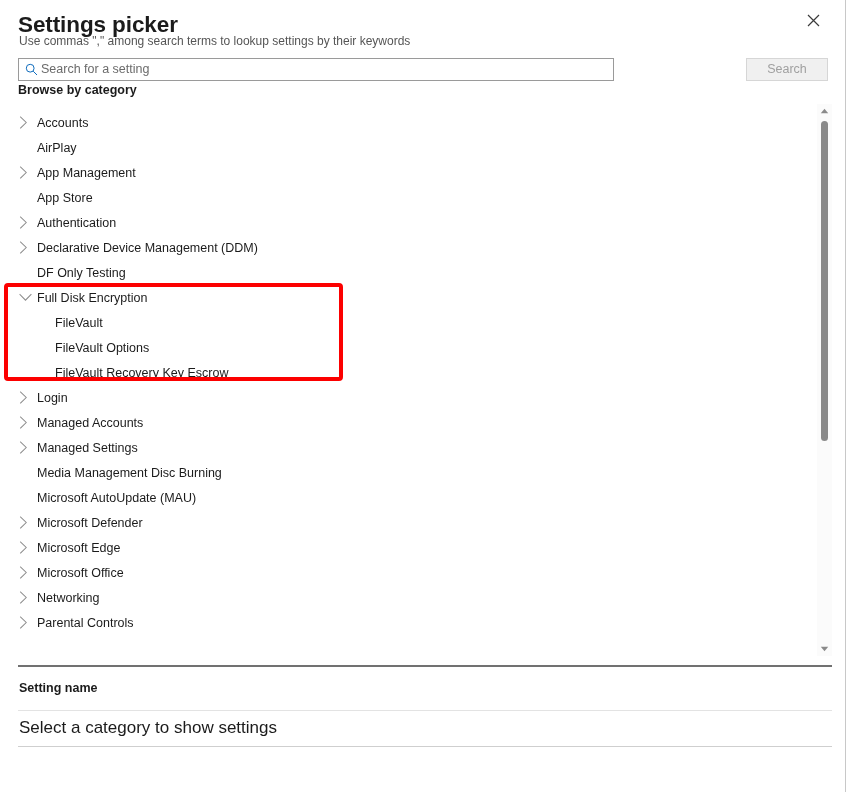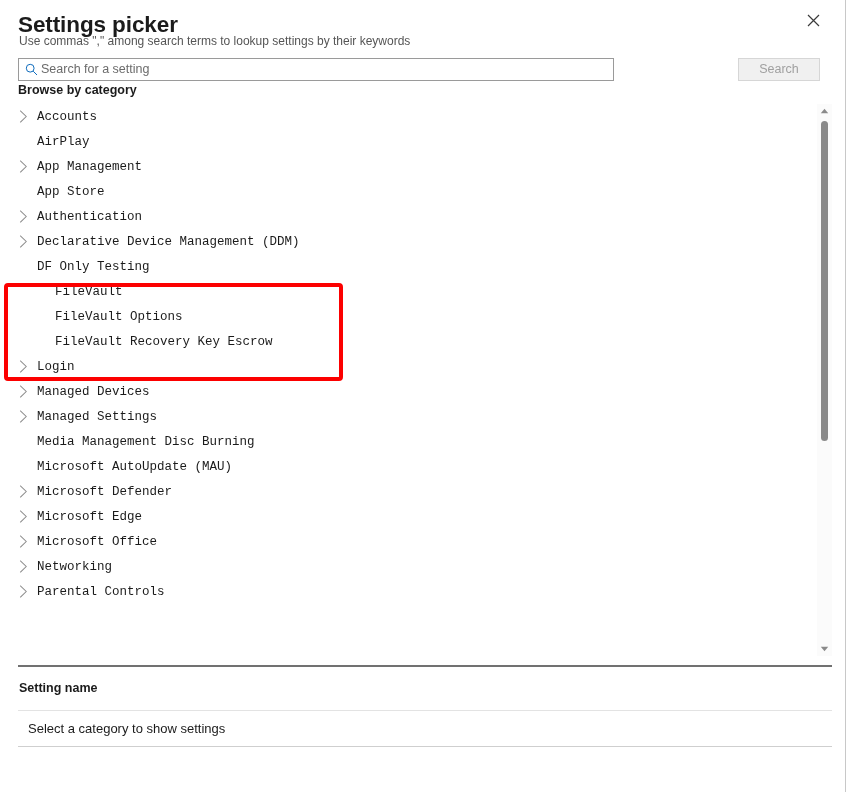"Search" #search-button { right: 8px -> 0 }
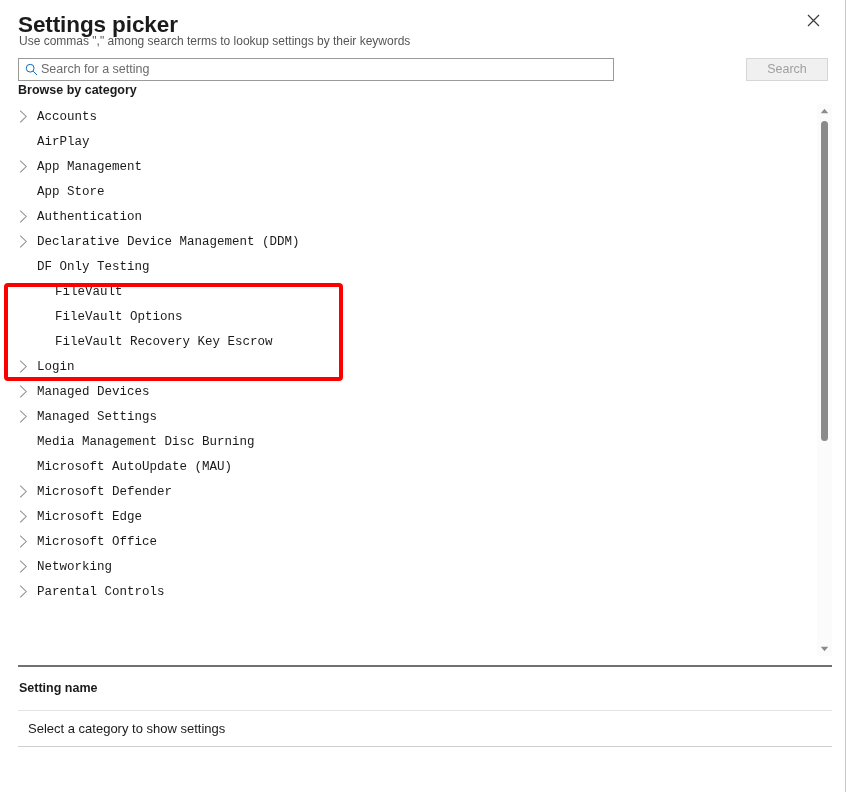"Accounts" #category-list { font-family: Liberation Mono, monospace -> none; top: 0 -> 6px }
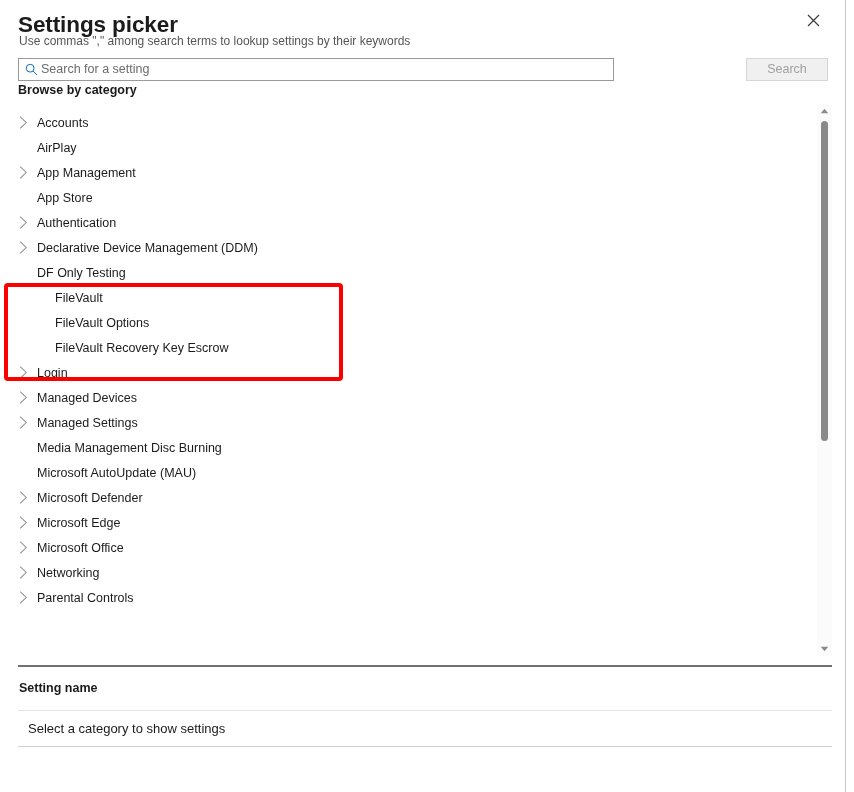"Full Disk Encryption" div.cat-row { html: none -> <div> <span> <svg> <path></path> </svg> </span> <span>Full Disk Encryption</span> </div> }
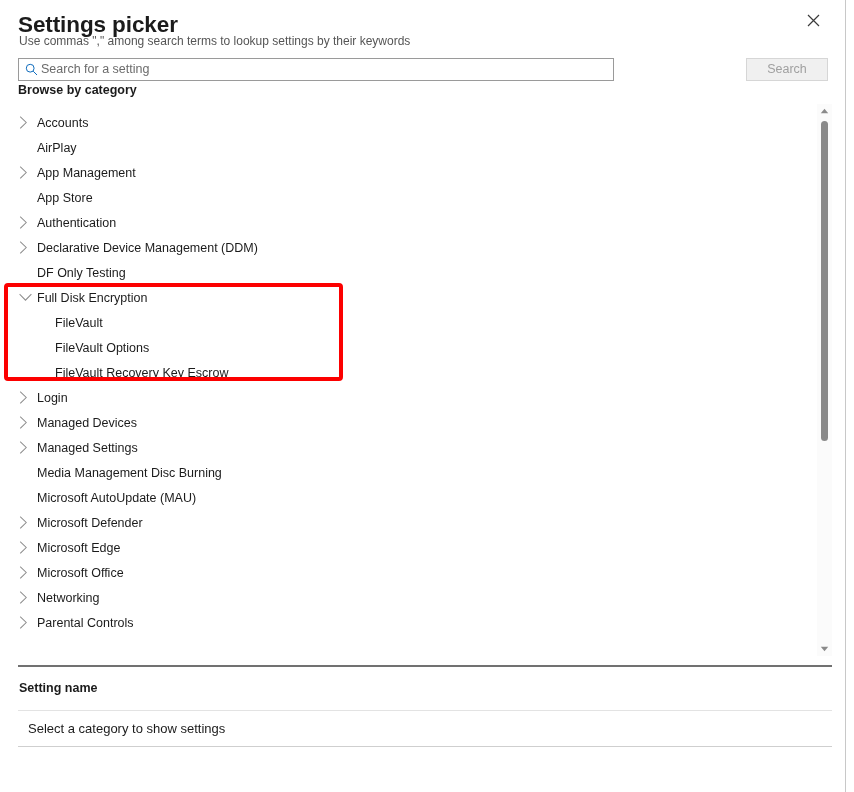"Managed Devices" span.cat-label { text: Devices -> Accounts }
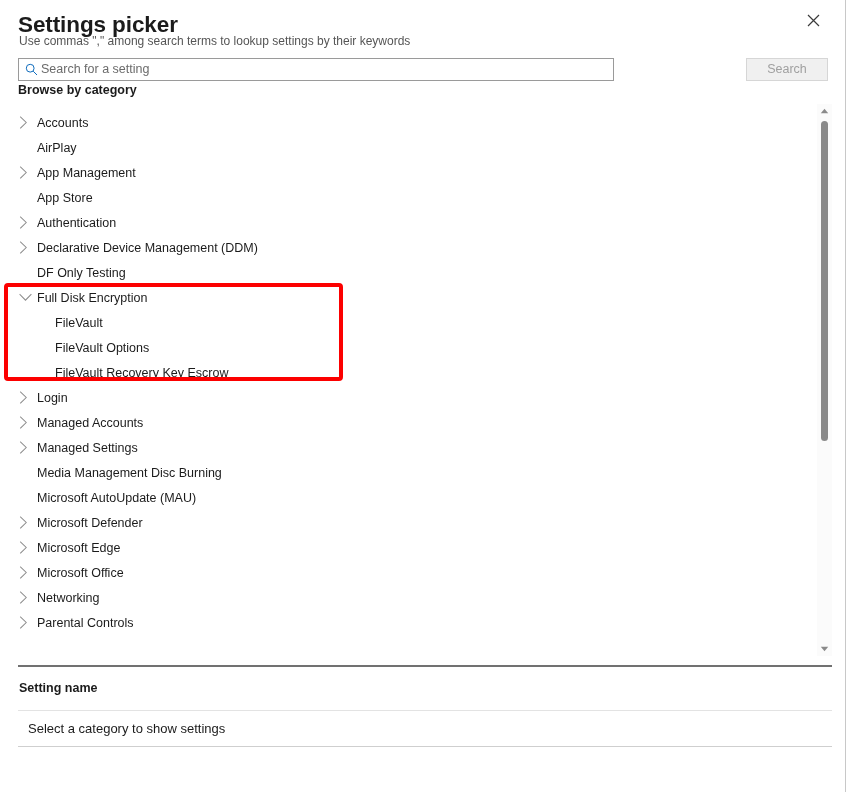"Select a category to show" #setting-empty-text { font-size: 13px -> 17px; left: 28px -> 19px }
